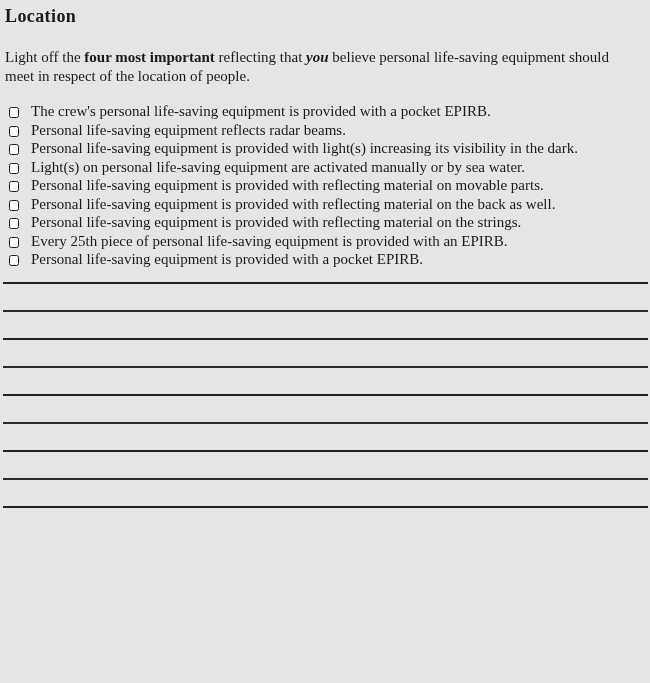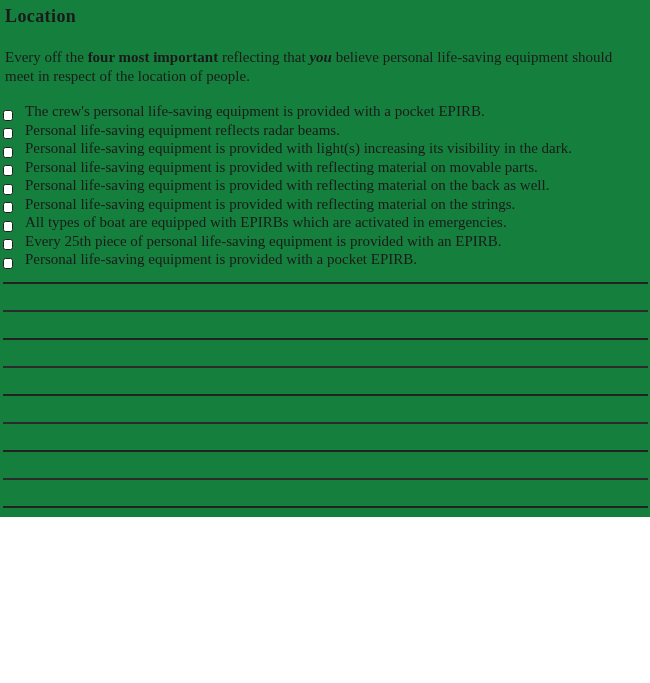"Location" .page { background: #15803d -> #e5e5e5; height: 517px -> 683px }
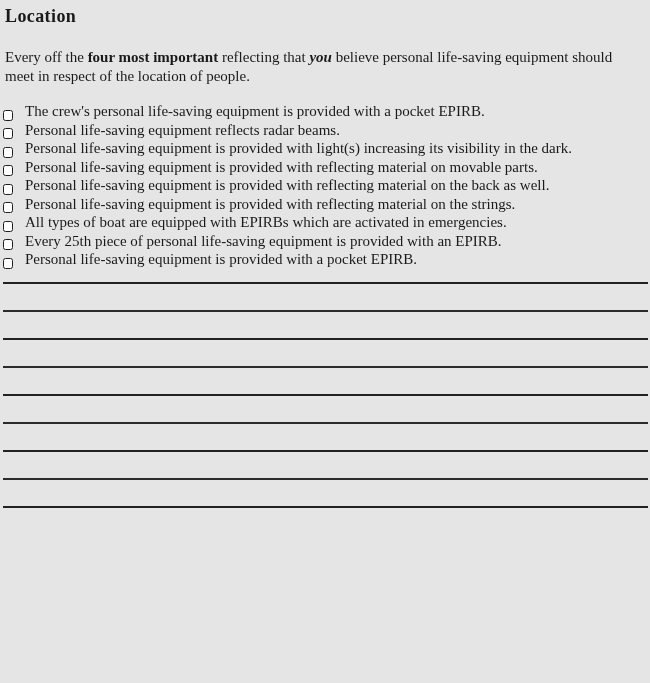"Every off the" span { text: Every -> Light }
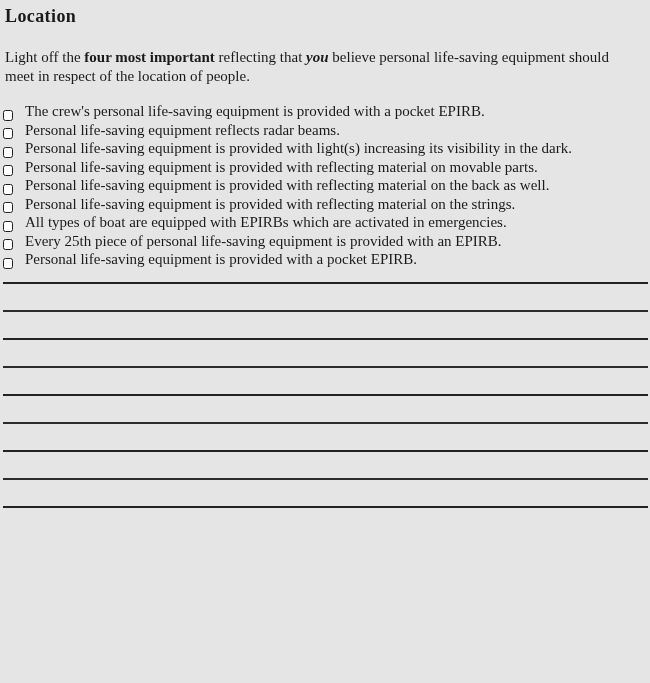"The crew's personal life-saving" .row { align-items: flex-end -> center; padding-left: 3px -> 9px }
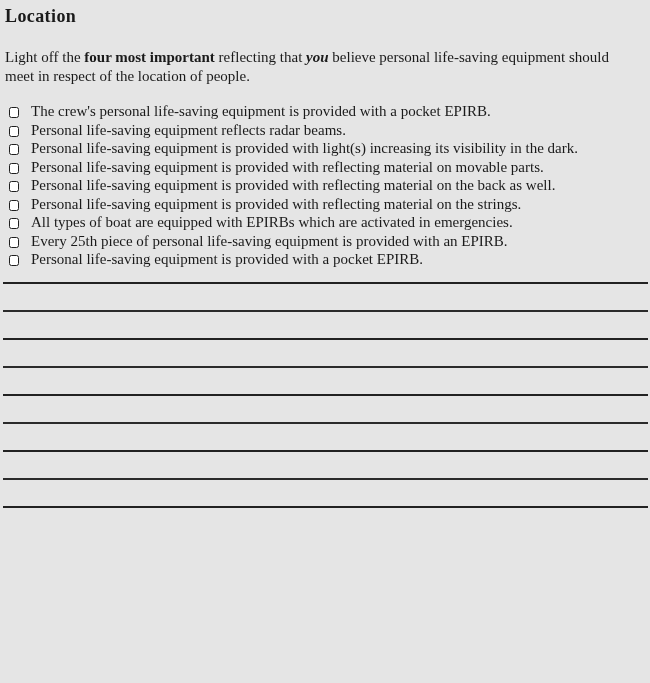"Light(s) on personal life-saving" div.row { html: none -> <div> <span></span> <span>Light(s) on personal life-saving equipment are activated manually or by sea water.</span> </div> }
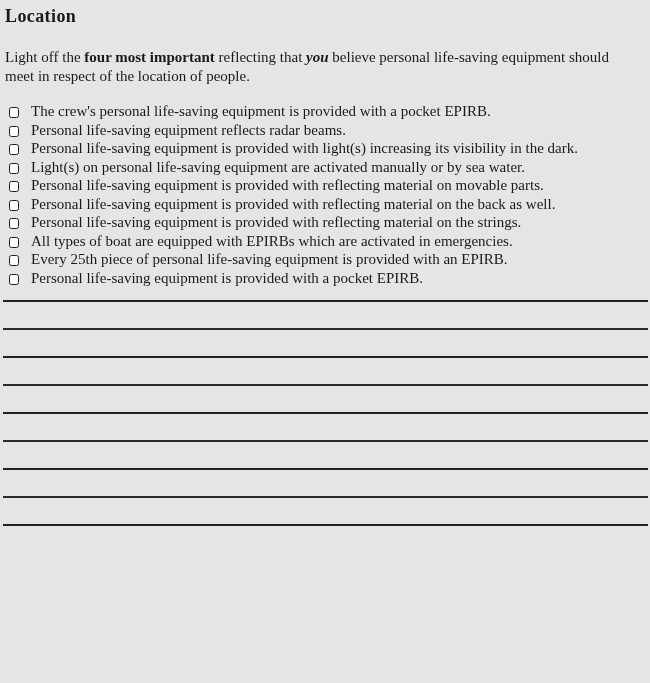"All types of boat are" div.row { html: <div> <span></span> <span>All types of boat are equipped with EPIRBs which are activated in emergencies.</span> </div> -> none }
